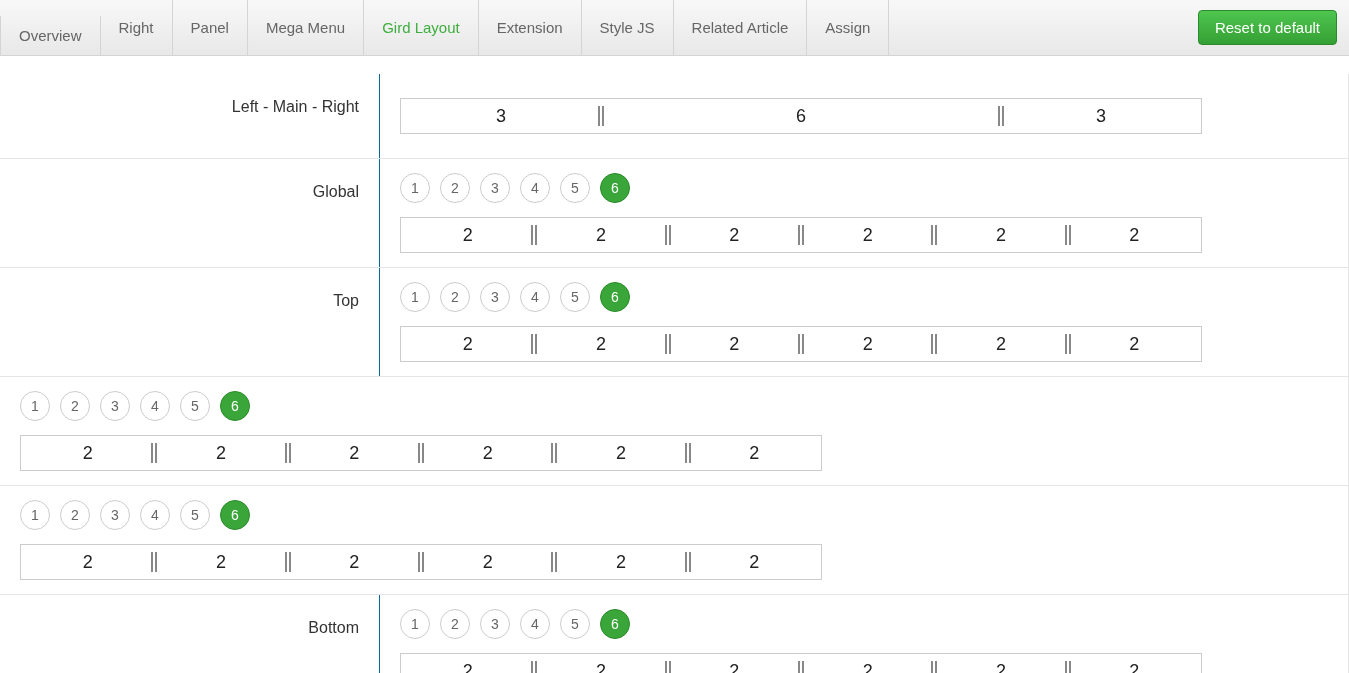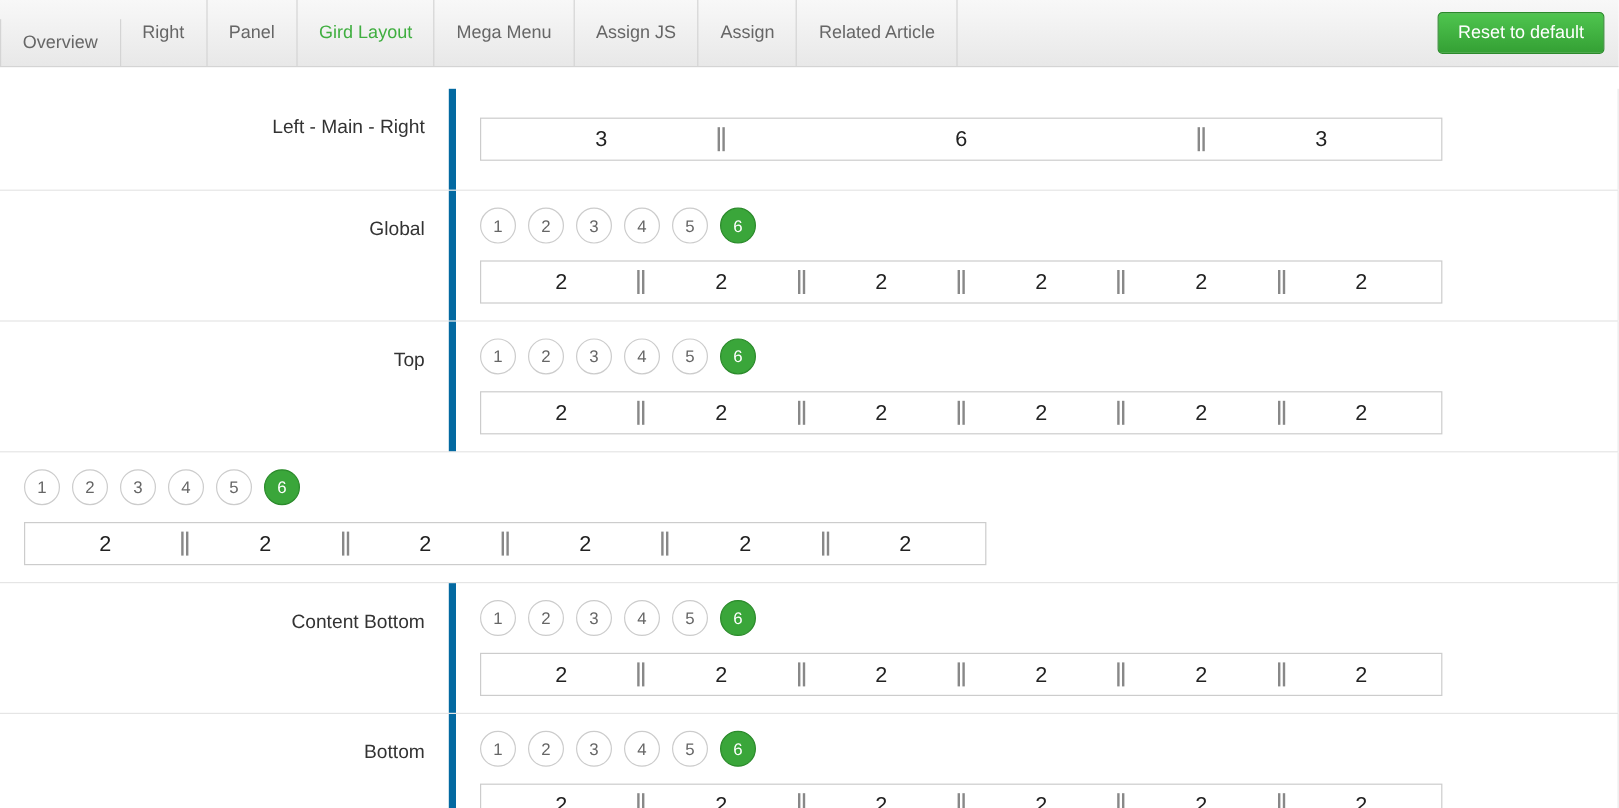"Gird Layout" div.tab { order: before "Mega Menu" -> after "Mega Menu" }
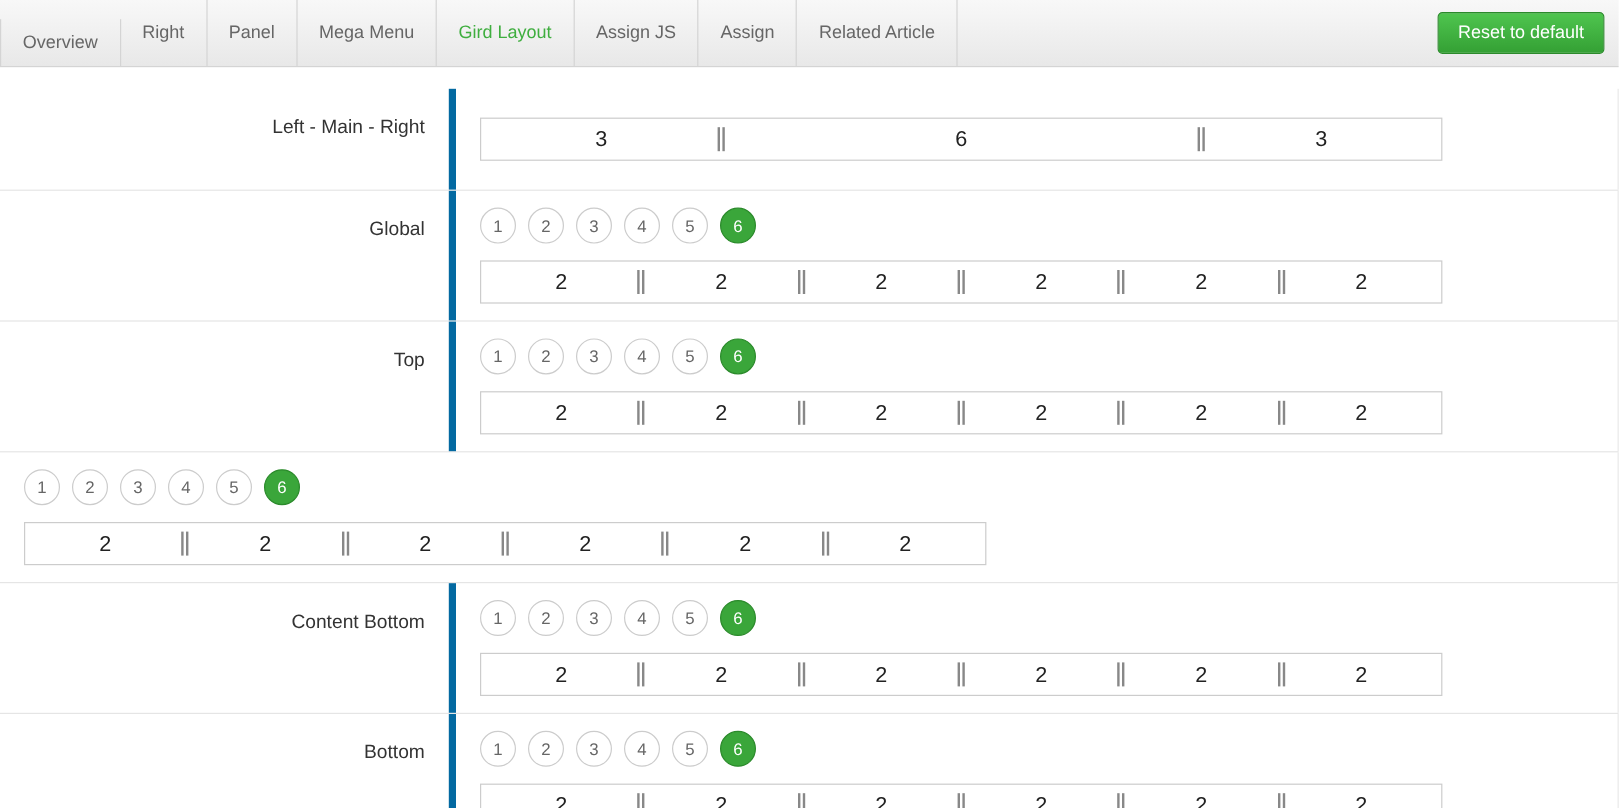"Extension" div.tab { html: none -> <div> <span>Extension</span> </div> }
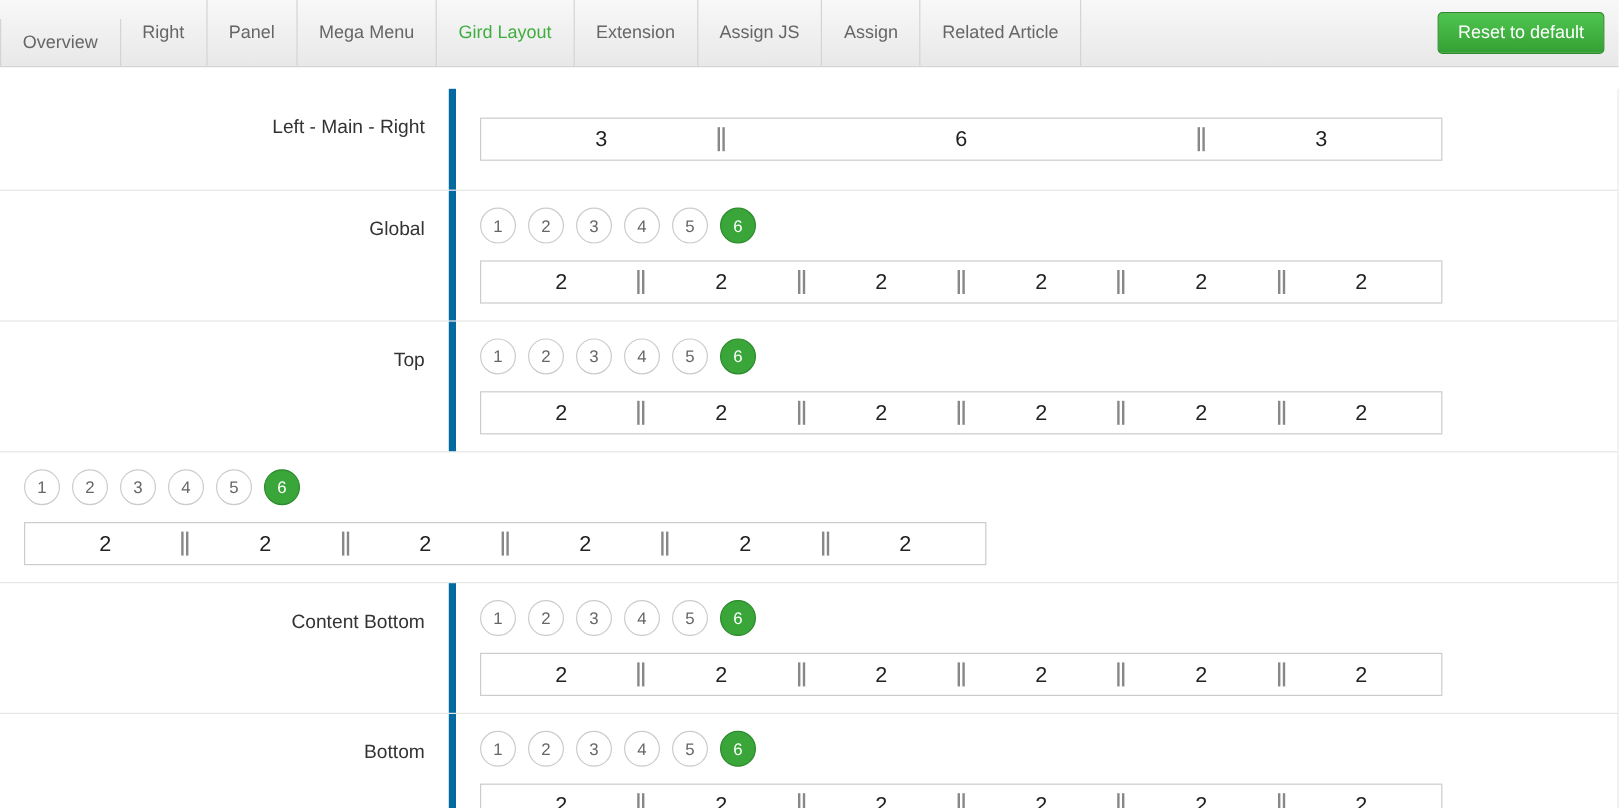"Assign JS" span { text: Assign -> Style }
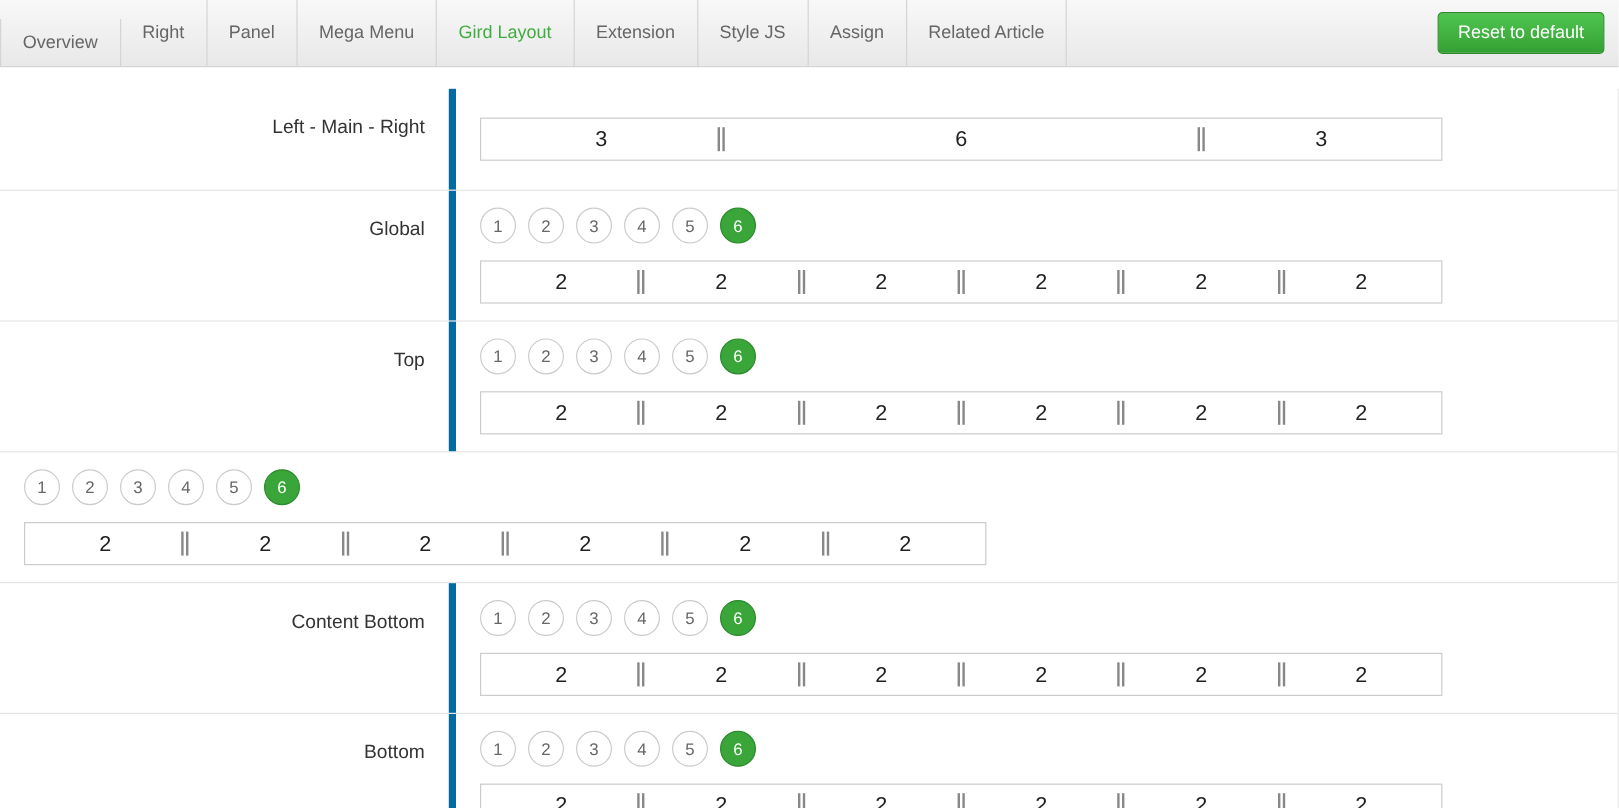"Assign" div.tab { order: before "Related Article" -> after "Related Article" }
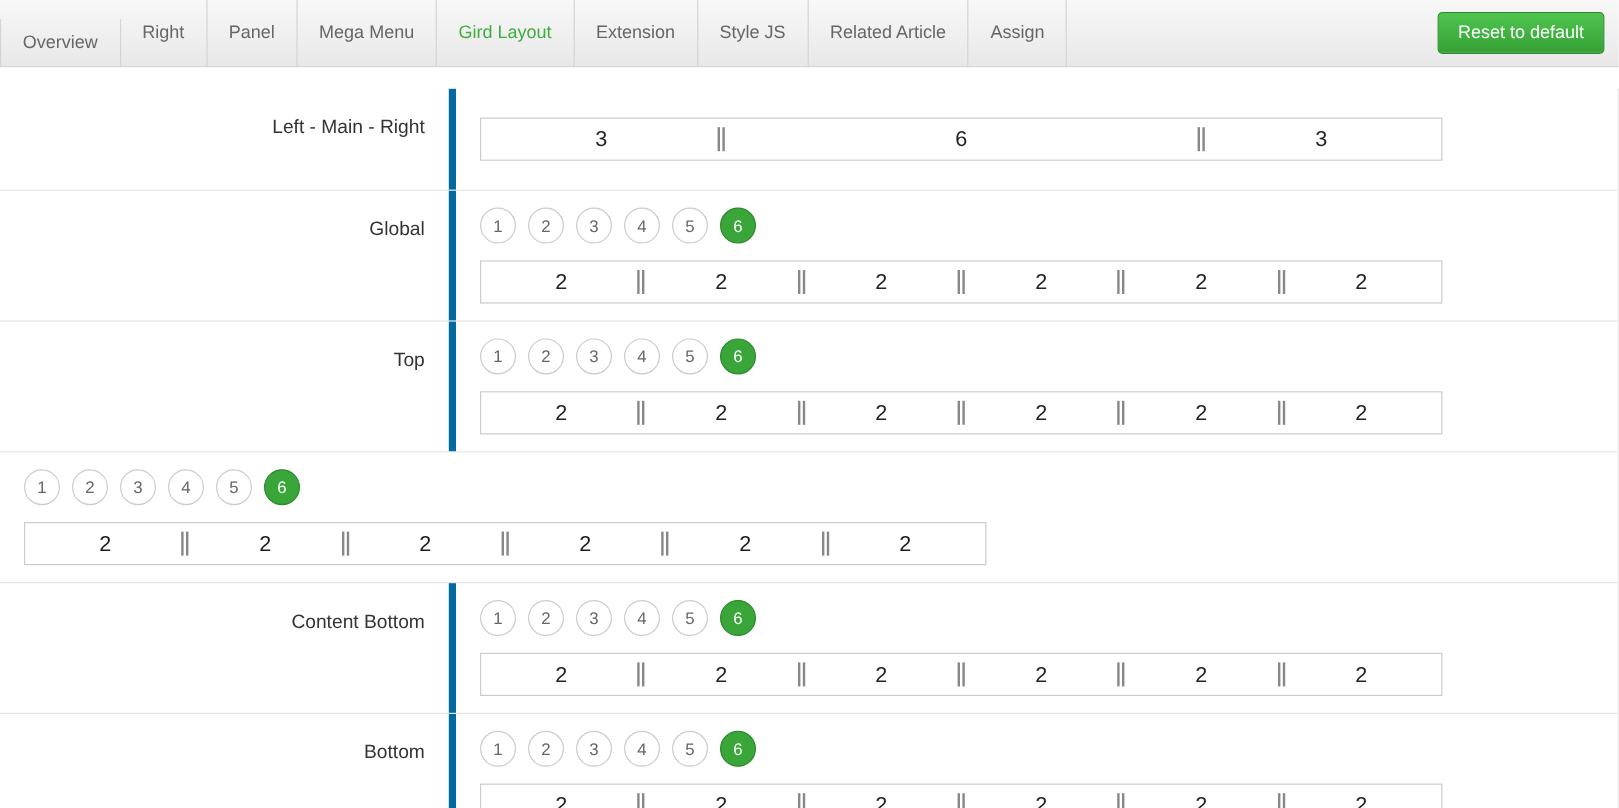"Left - Main - Right" .row-label { border-right: 6px solid #0369a1 -> 1px solid #0369a1 }
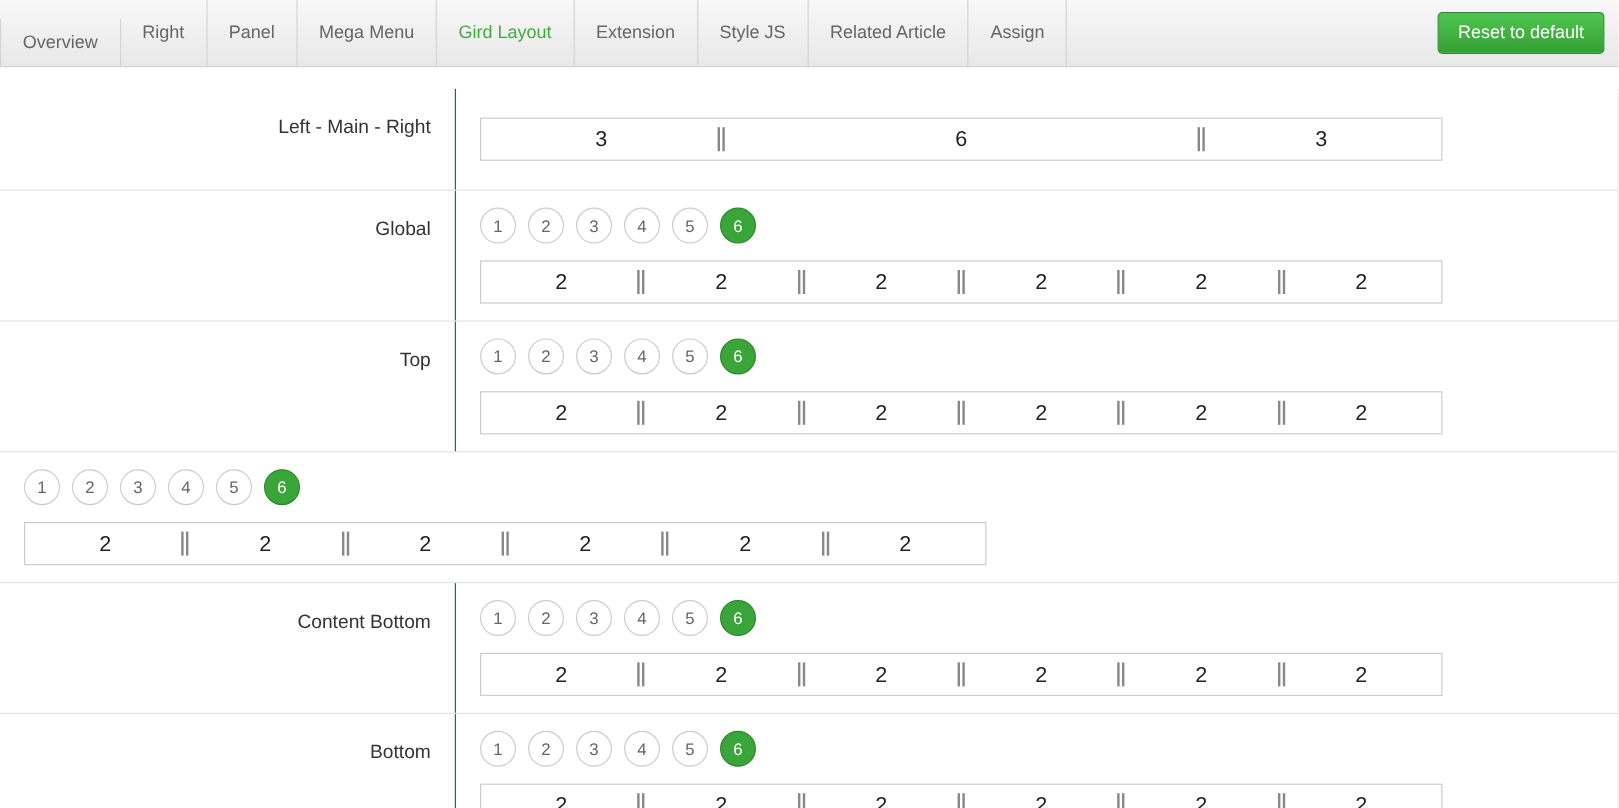"Content Bottom" div.row-label { html: <div>Content Bottom</div> -> none }
